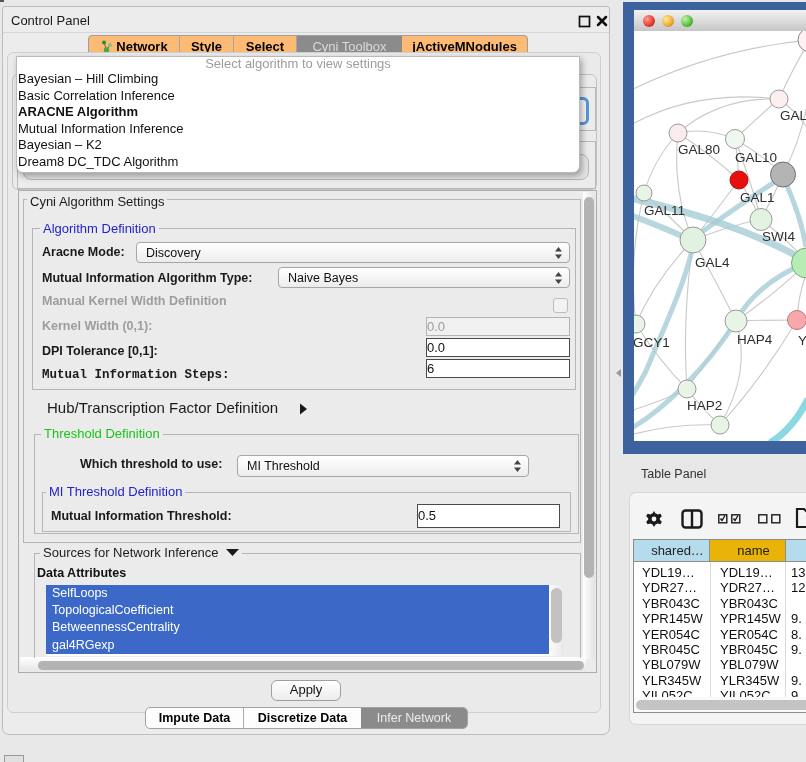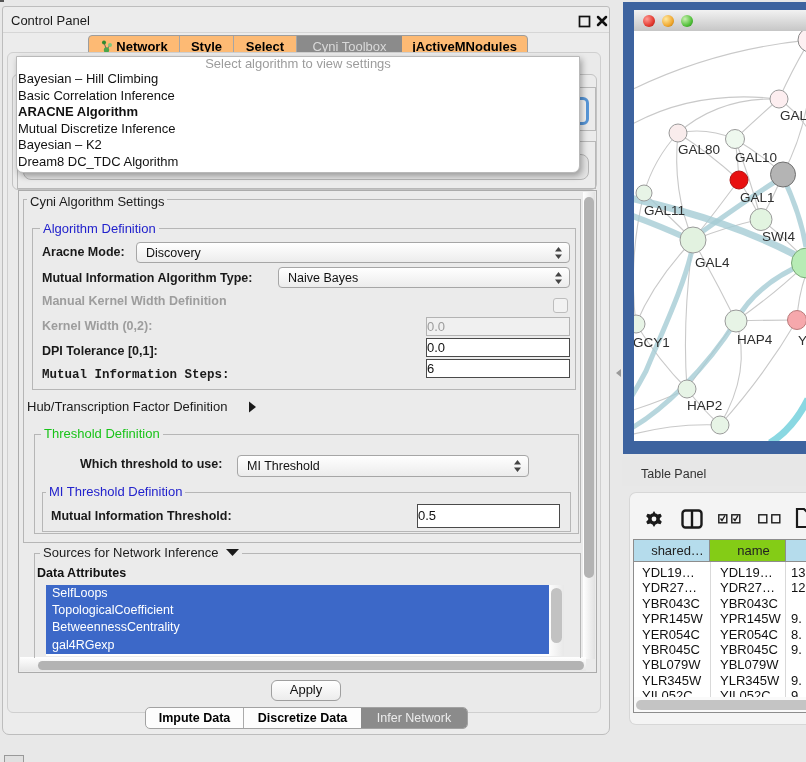"Mutual Discretize Inference" div { text: Discretize -> Information }
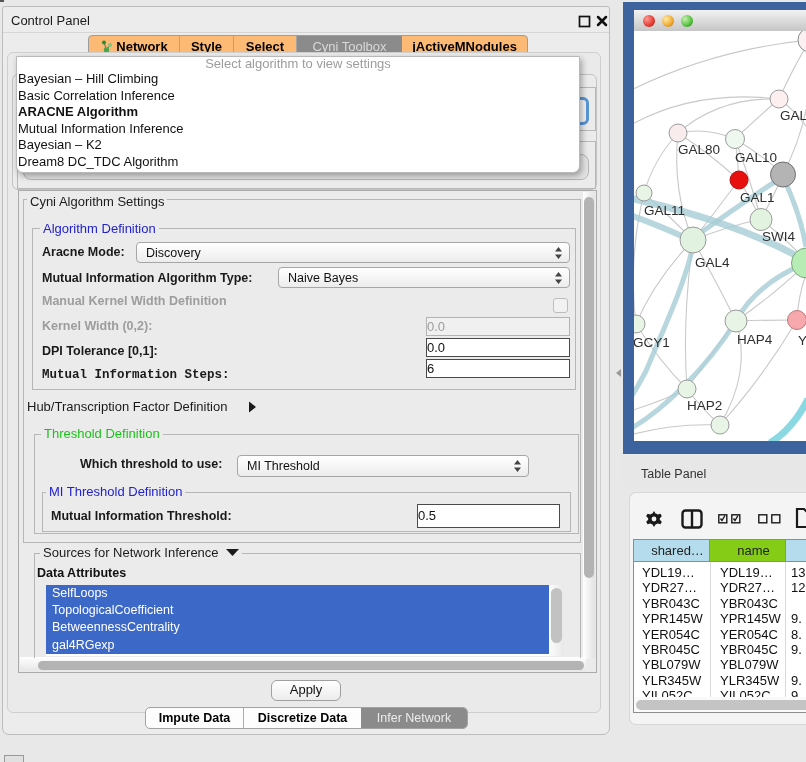"Kernel Width (0,2):" div.lbl { text: 0,2 -> 0,1 }
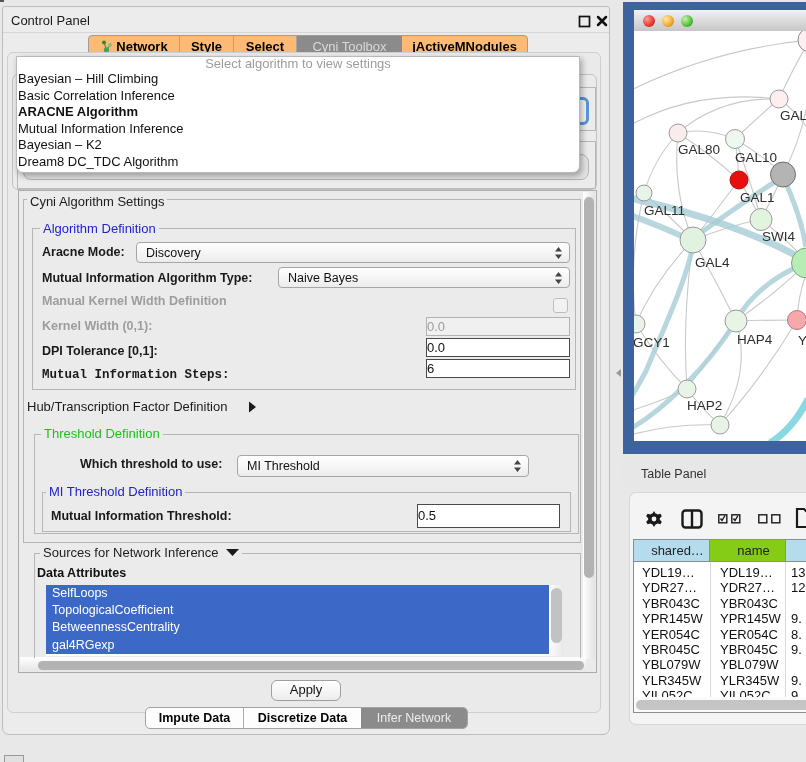"Hub/Transcription Factor Definition" div.abs { font-size: 13px -> 15px; left: 24px -> 44px }
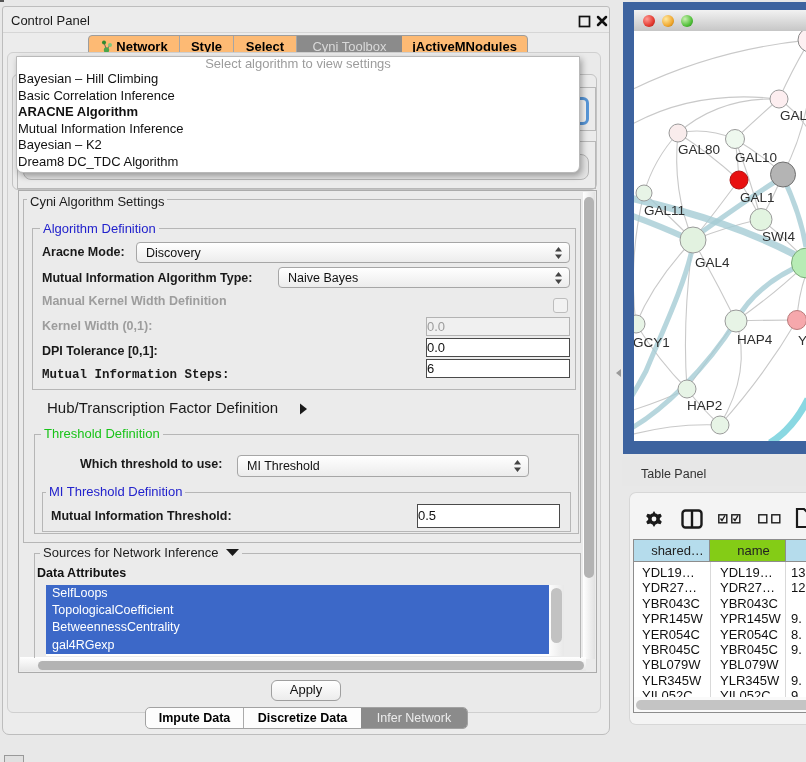"name" div.abs { background: #84cc16 -> #eab308 }
